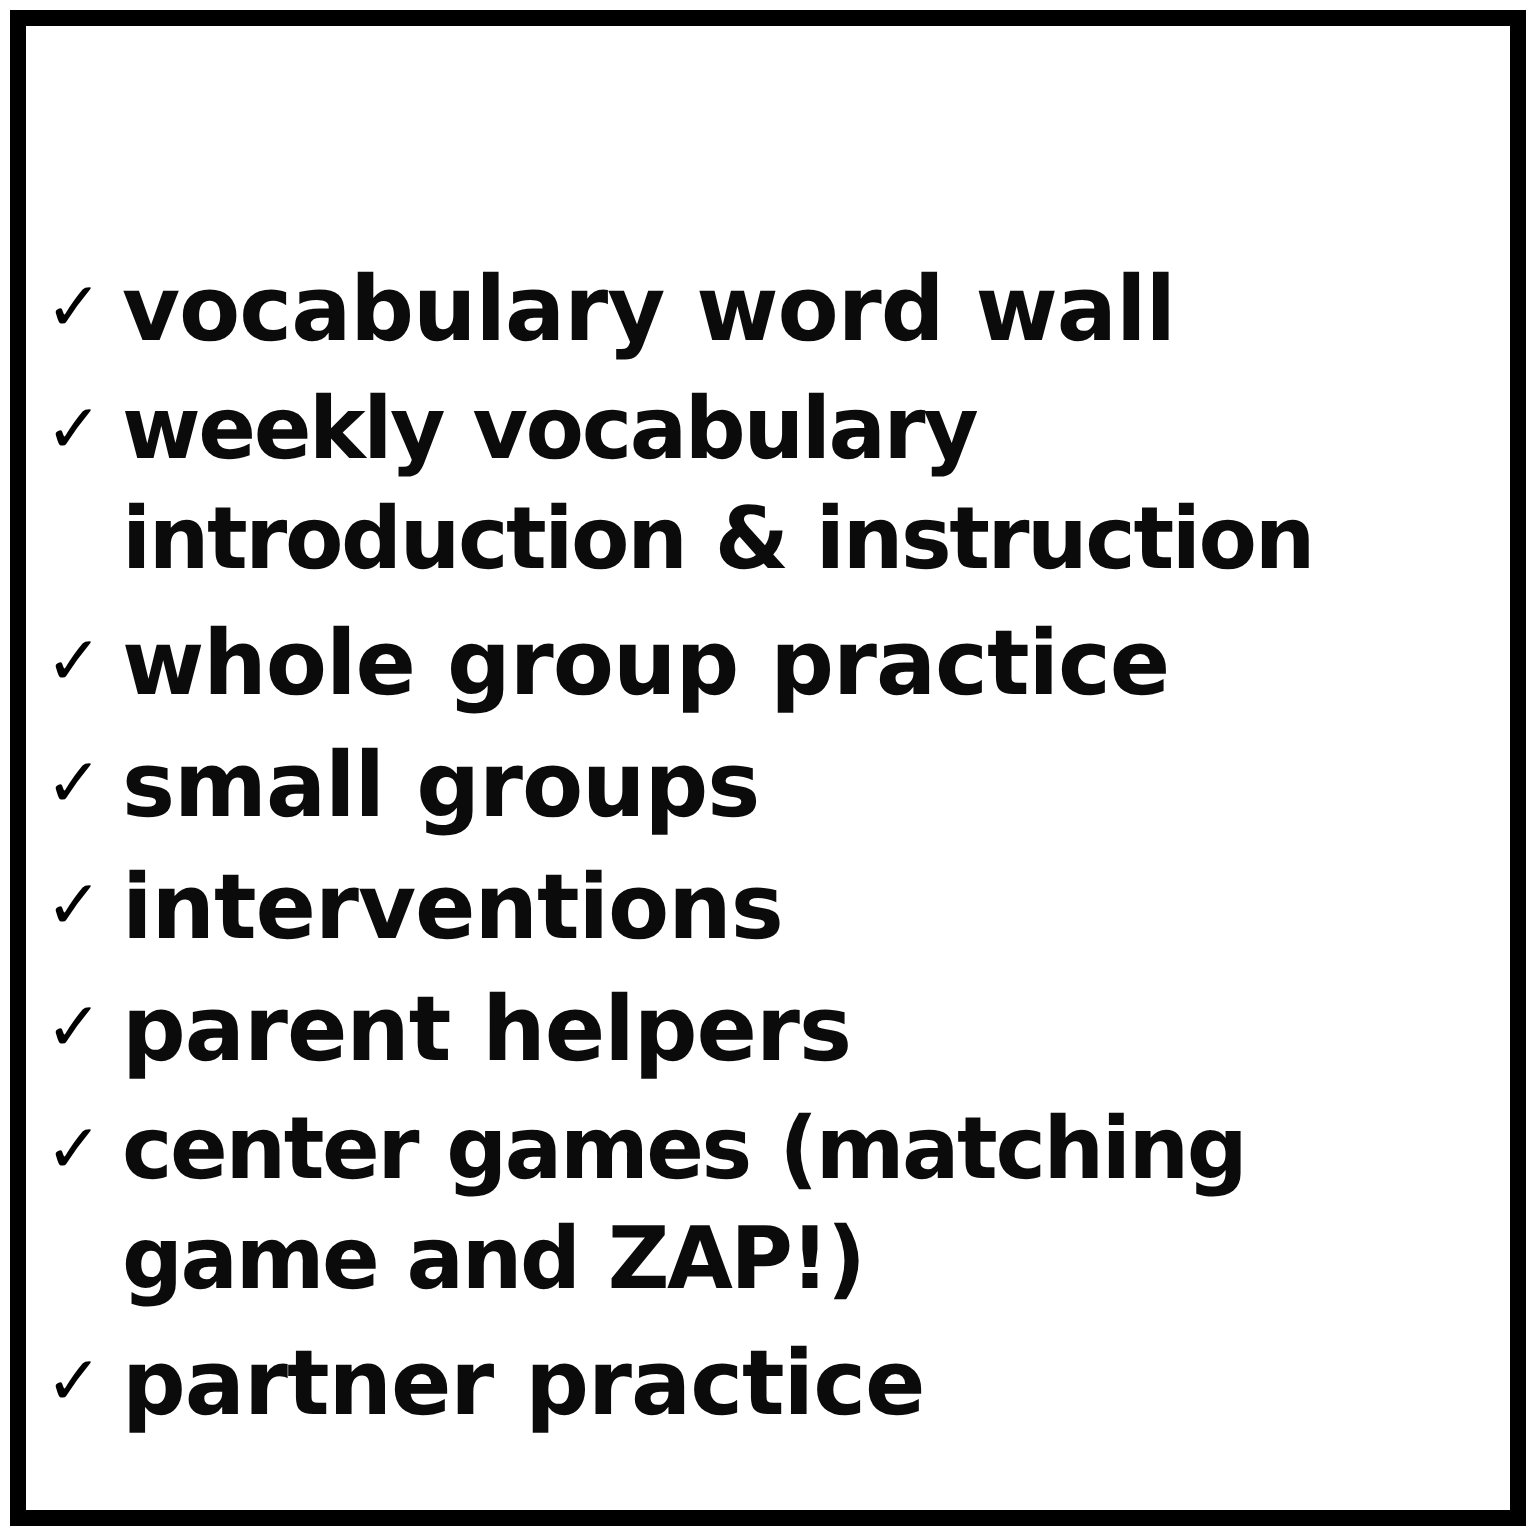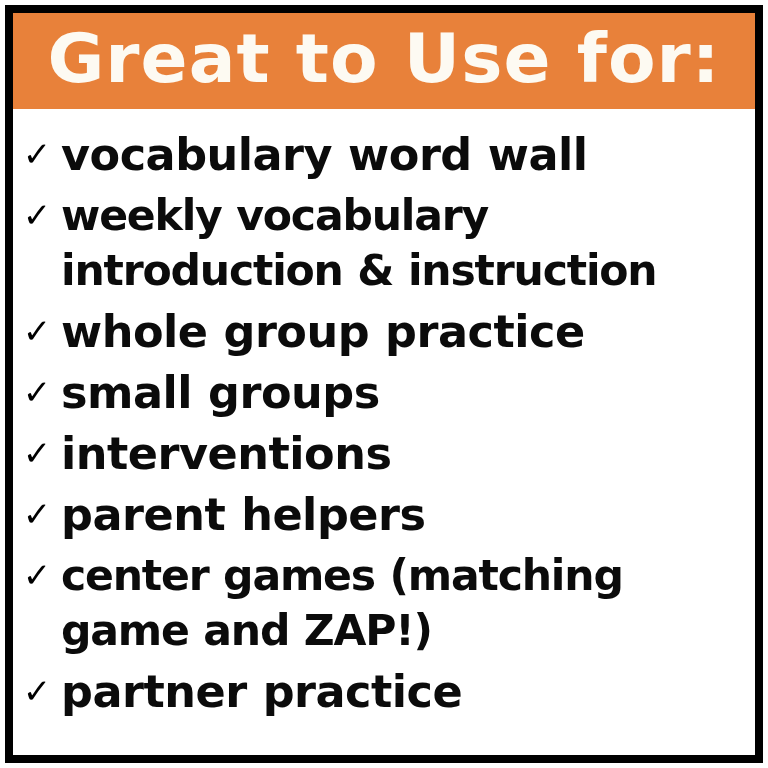"Great to Use for:" div.banner { html: <div> <div>Great to Use for:</div> </div> -> none }
